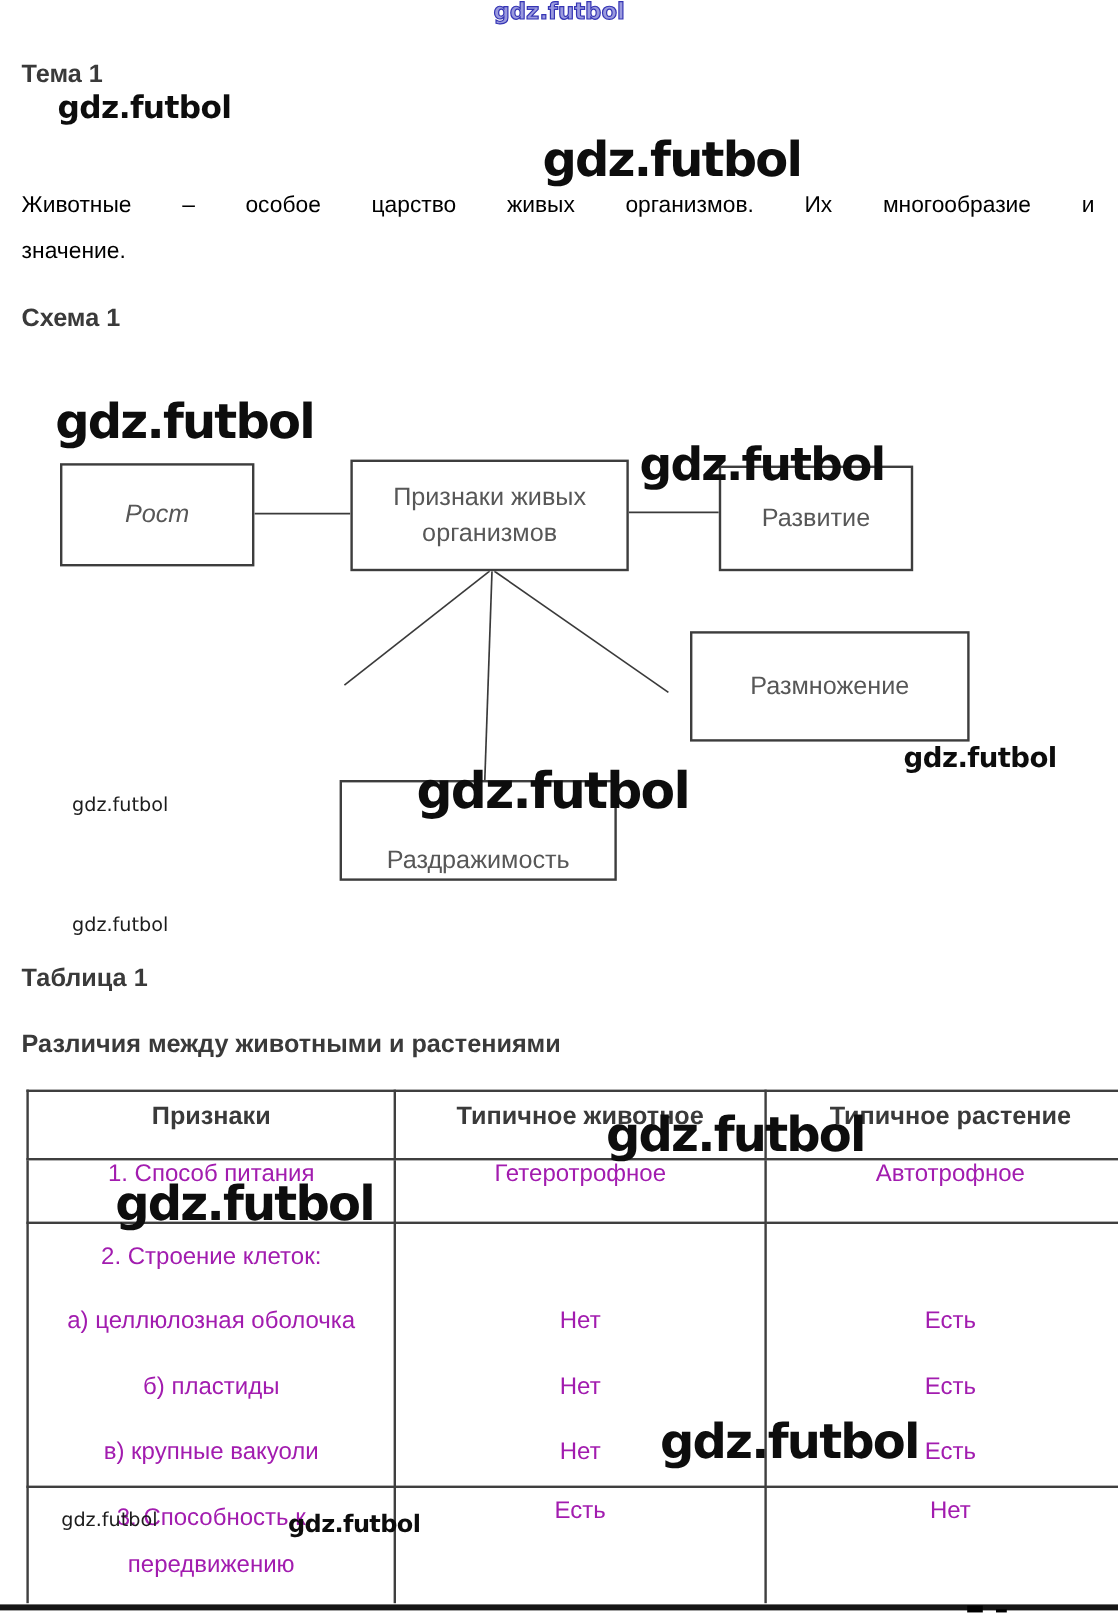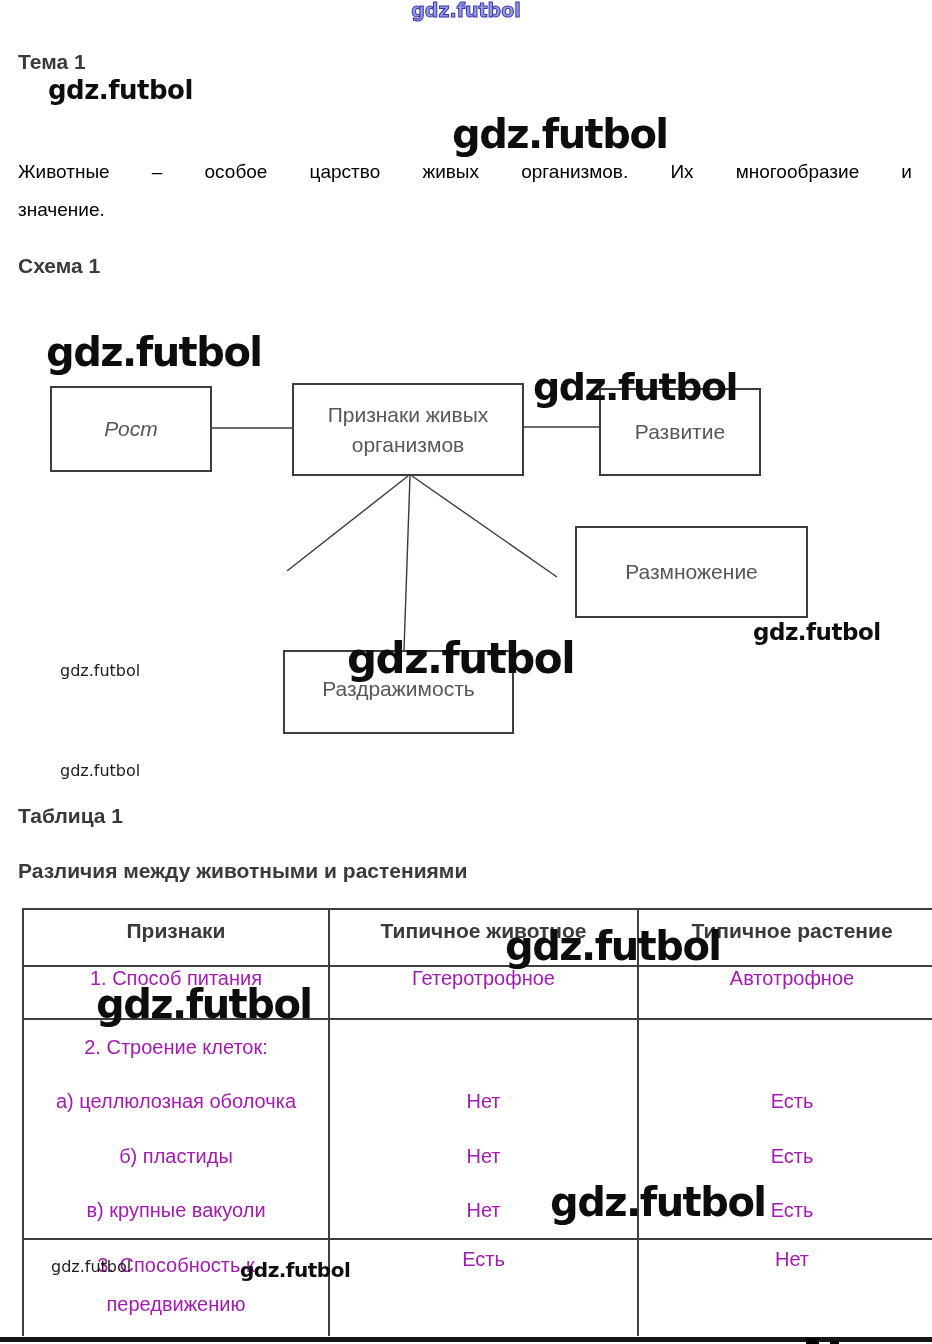"Раздражимость" .box.top-text { justify-content: flex-start -> flex-end }
